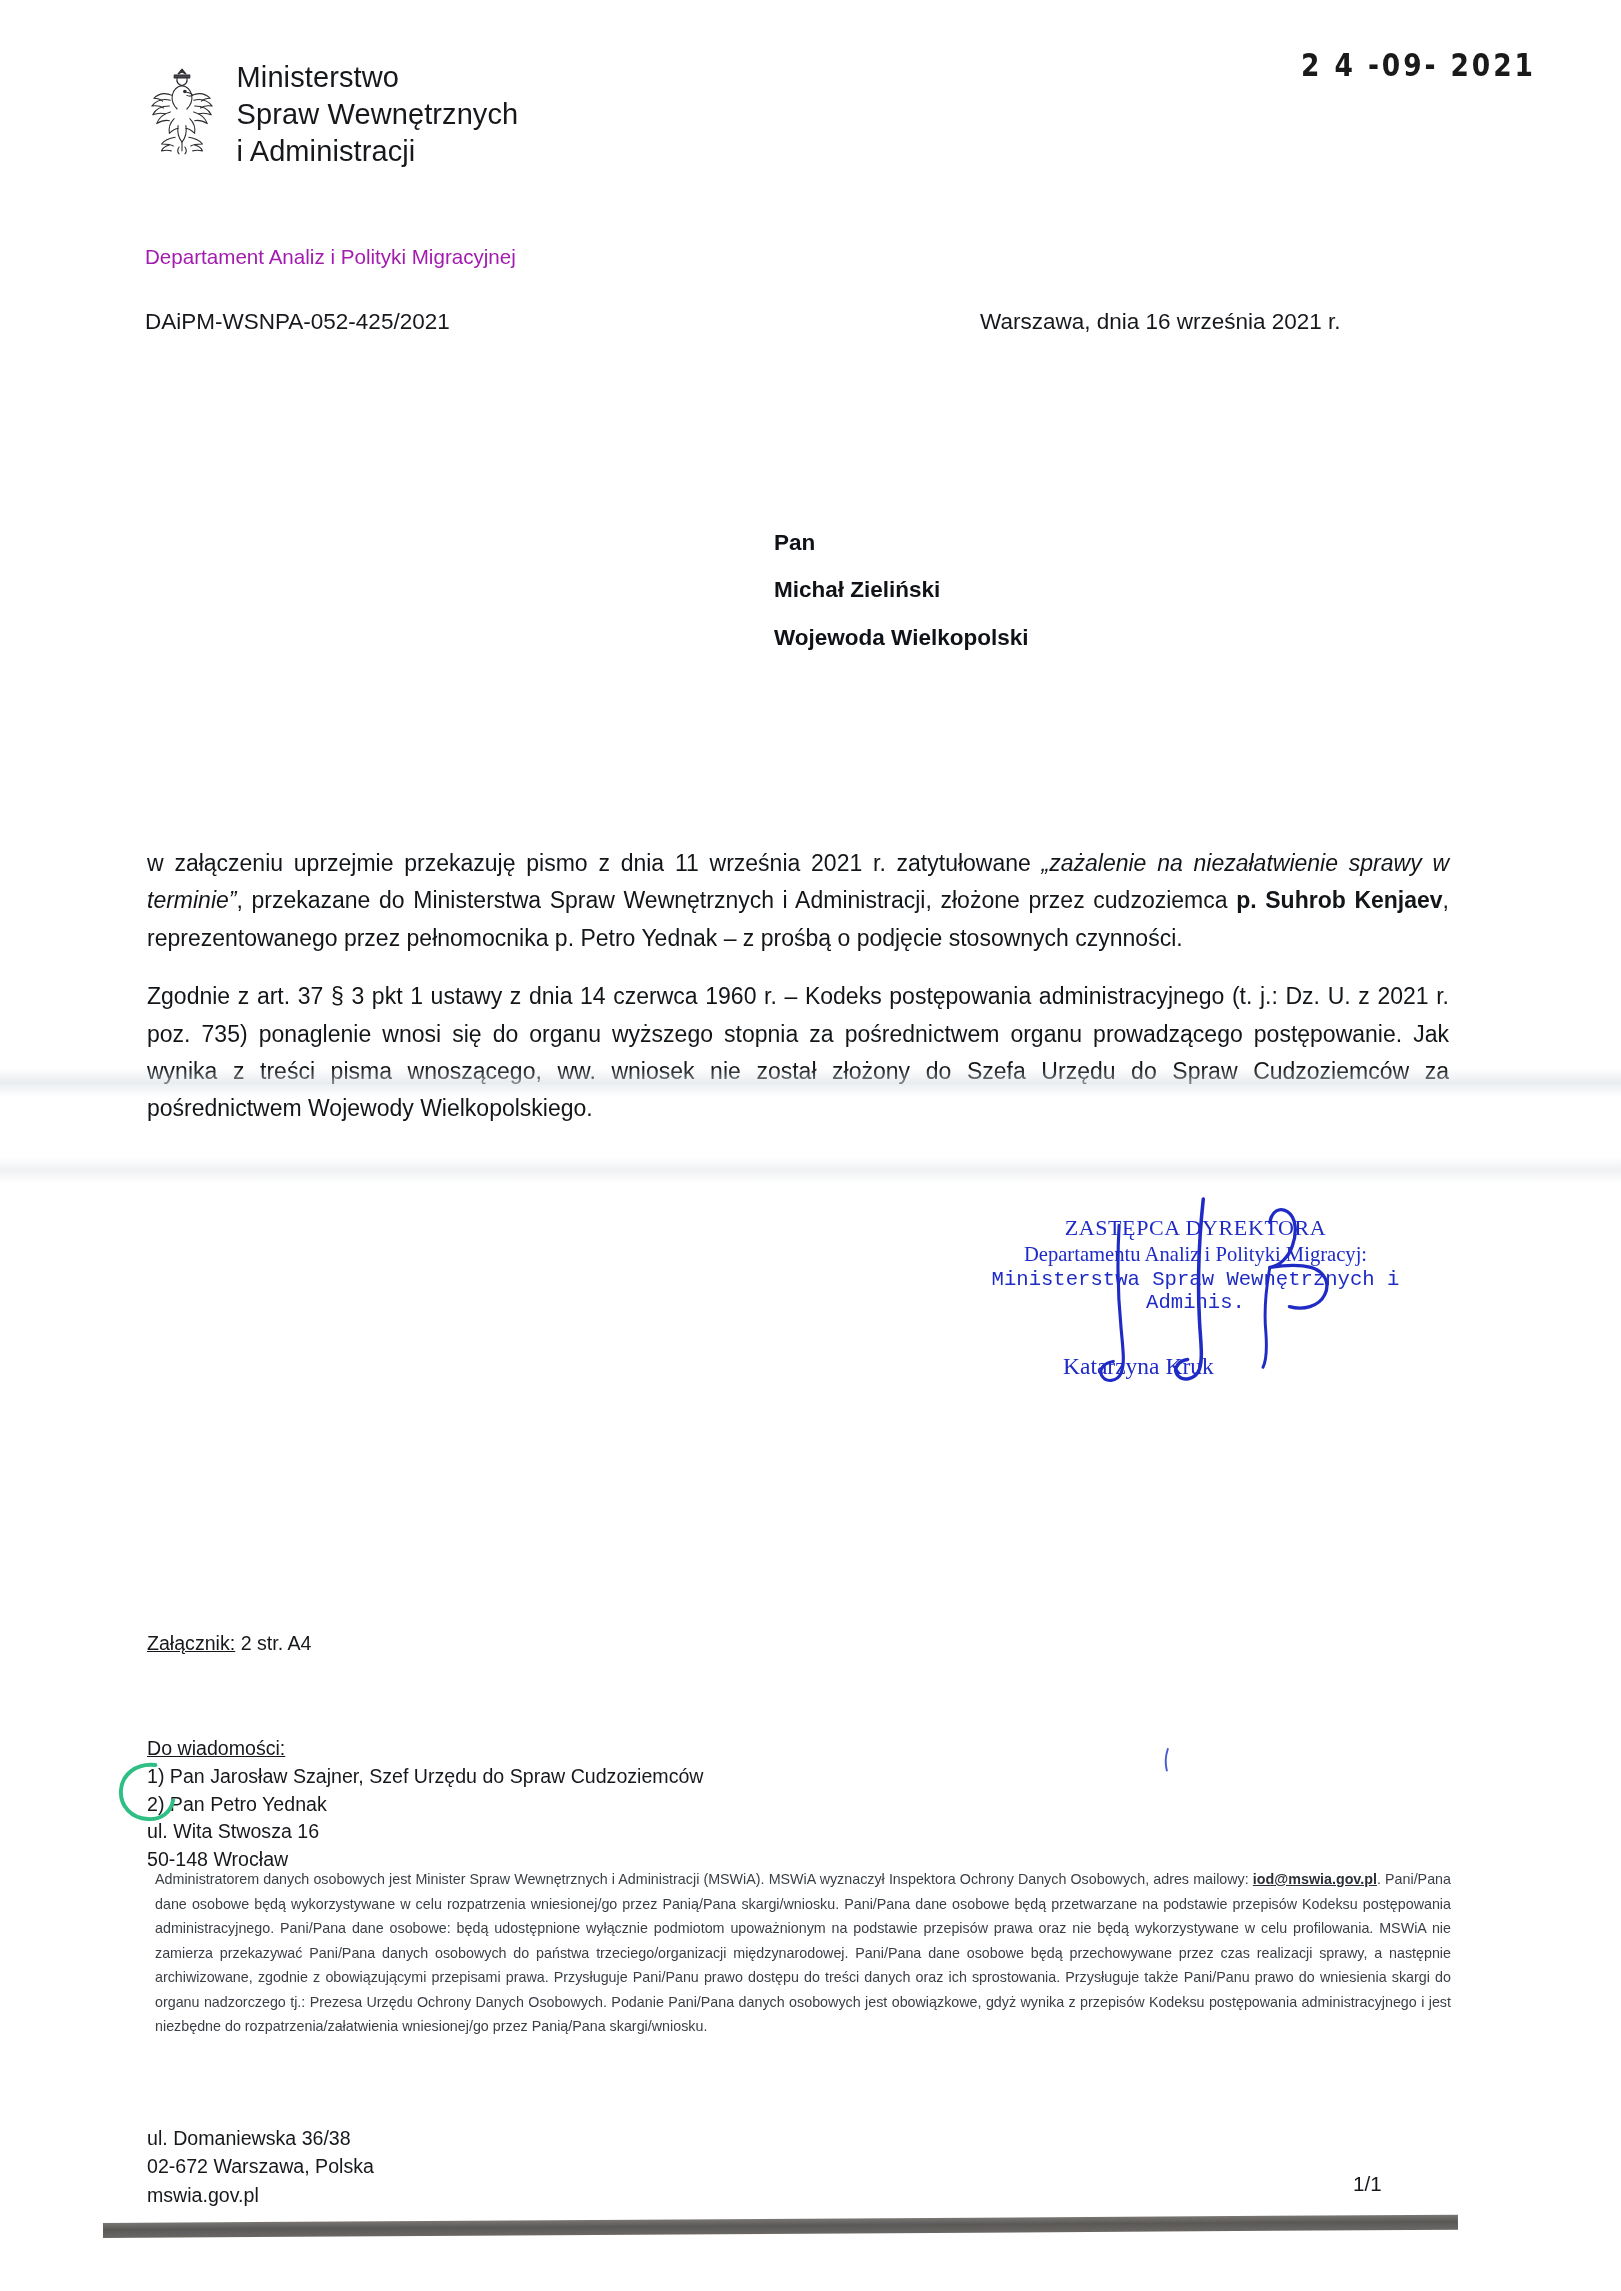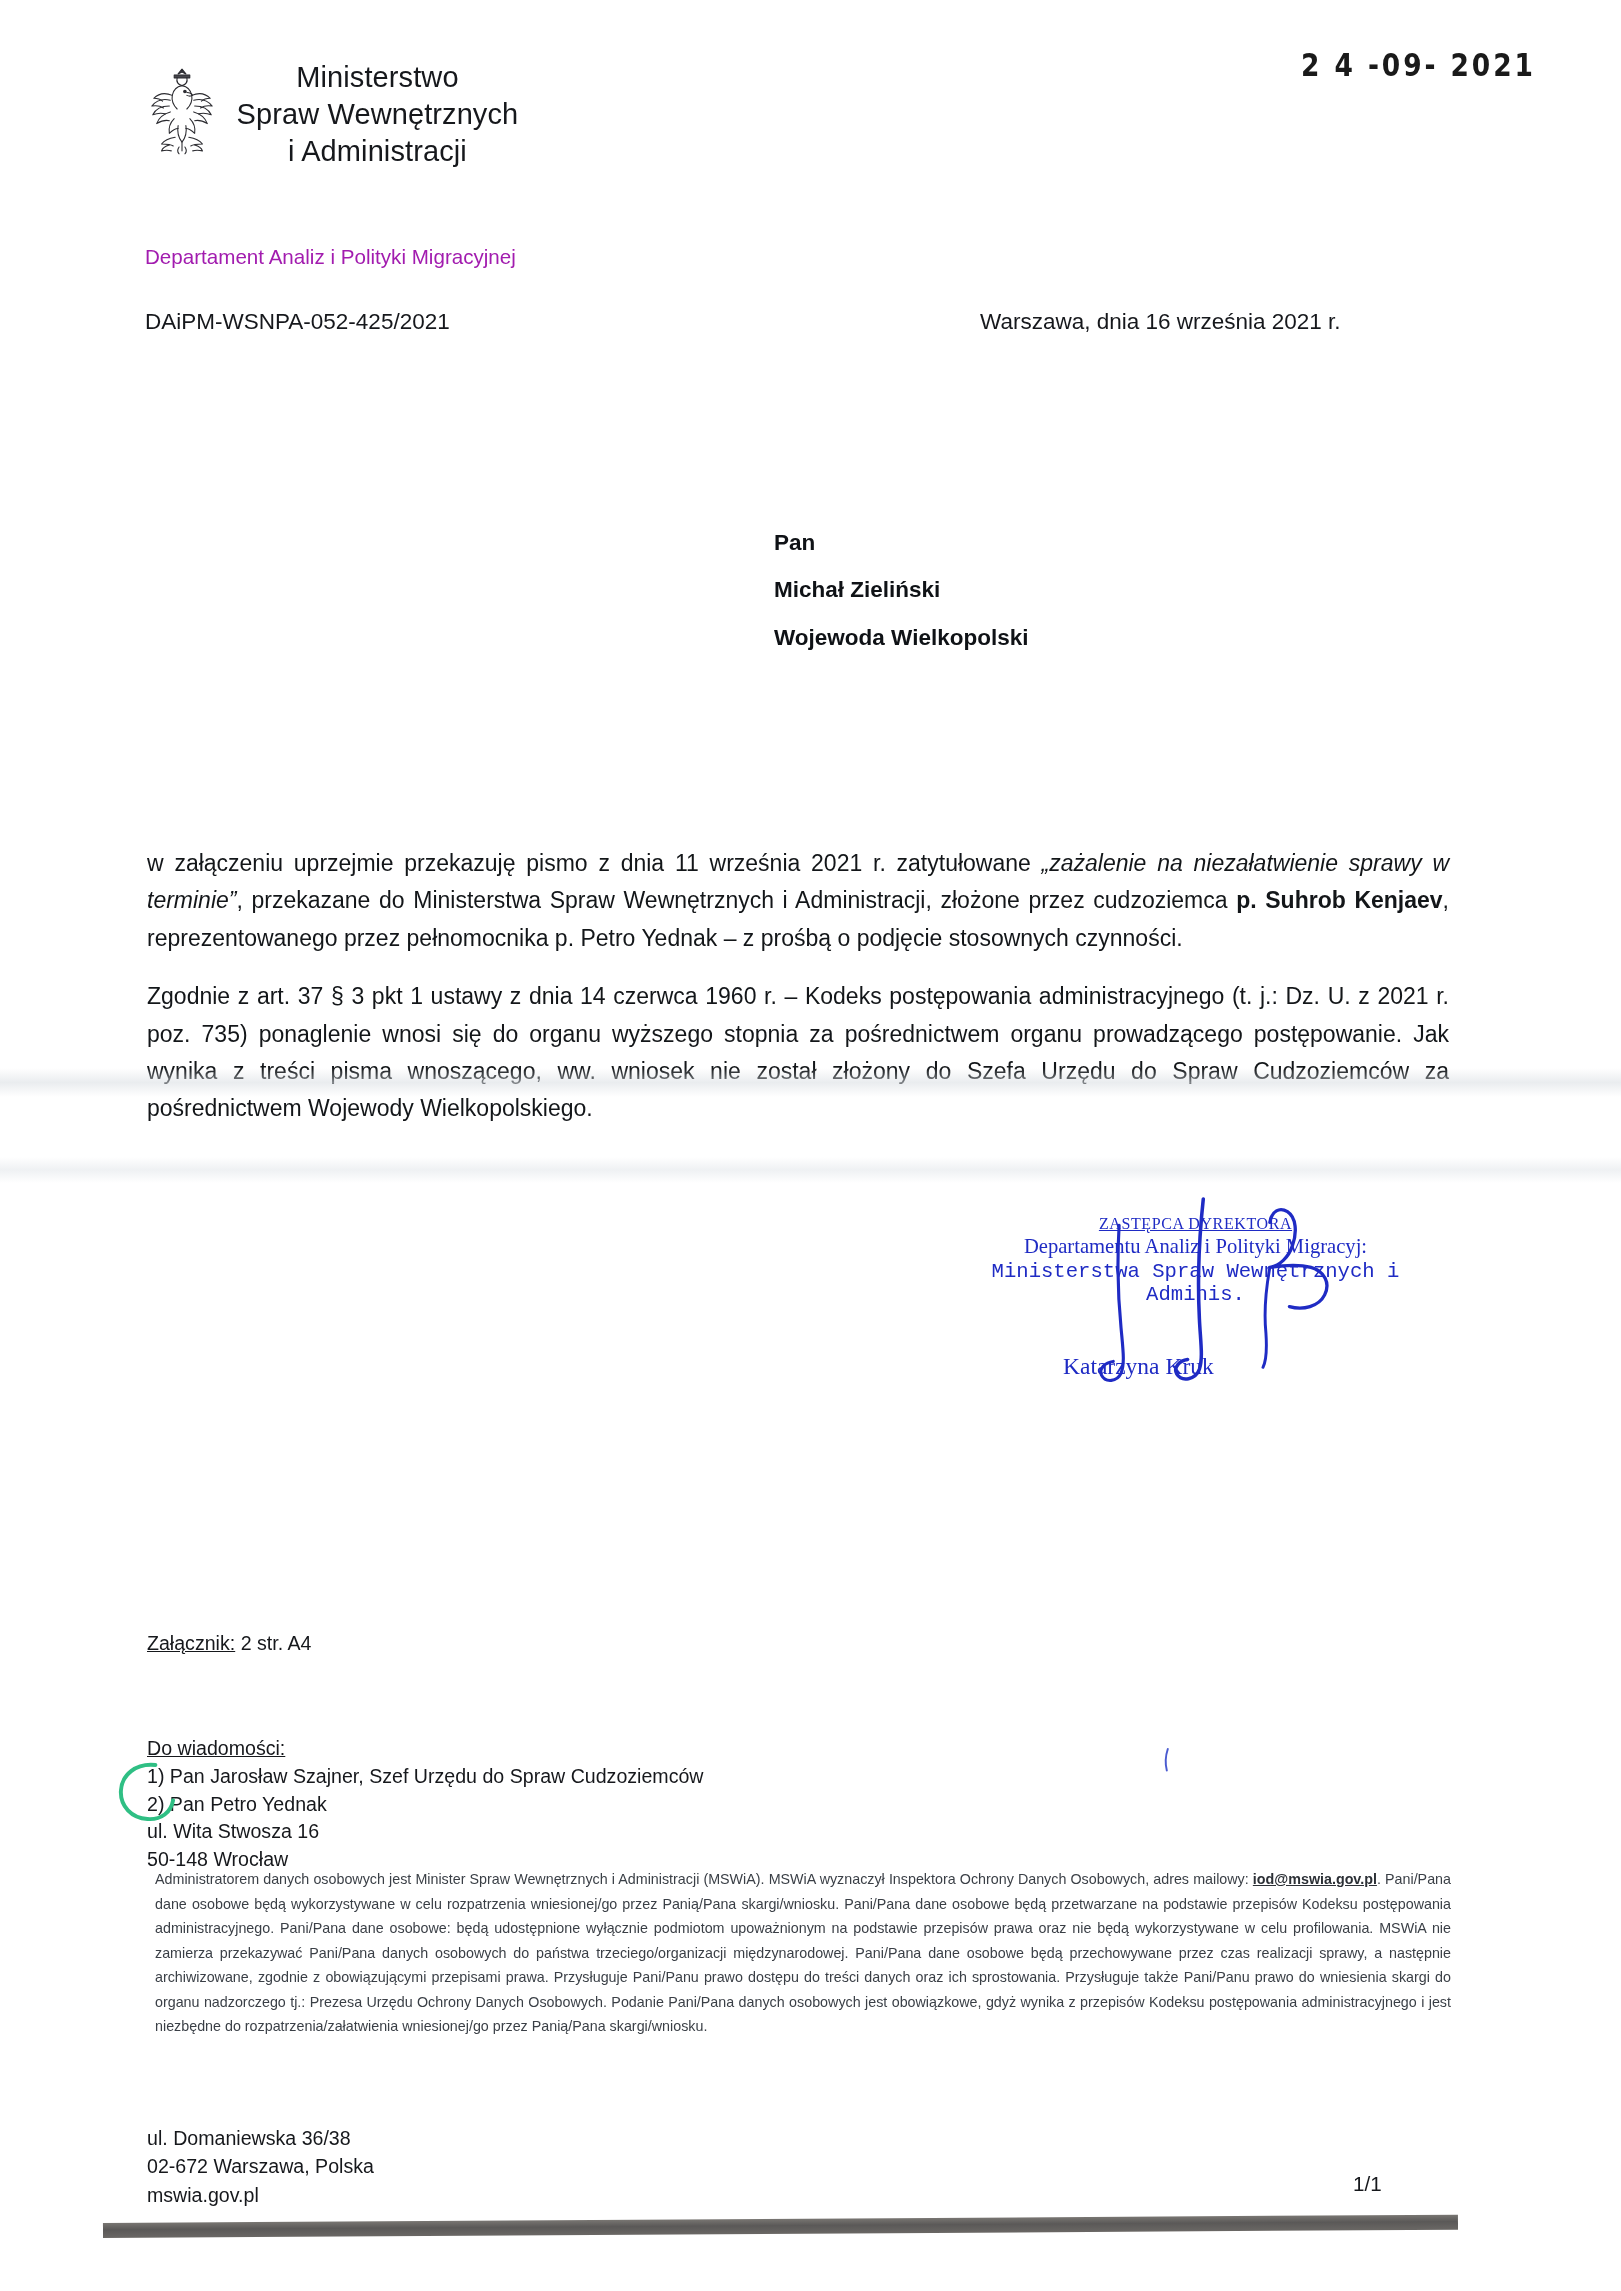"Ministerstwo" .ministry-name { text-align: center -> none }
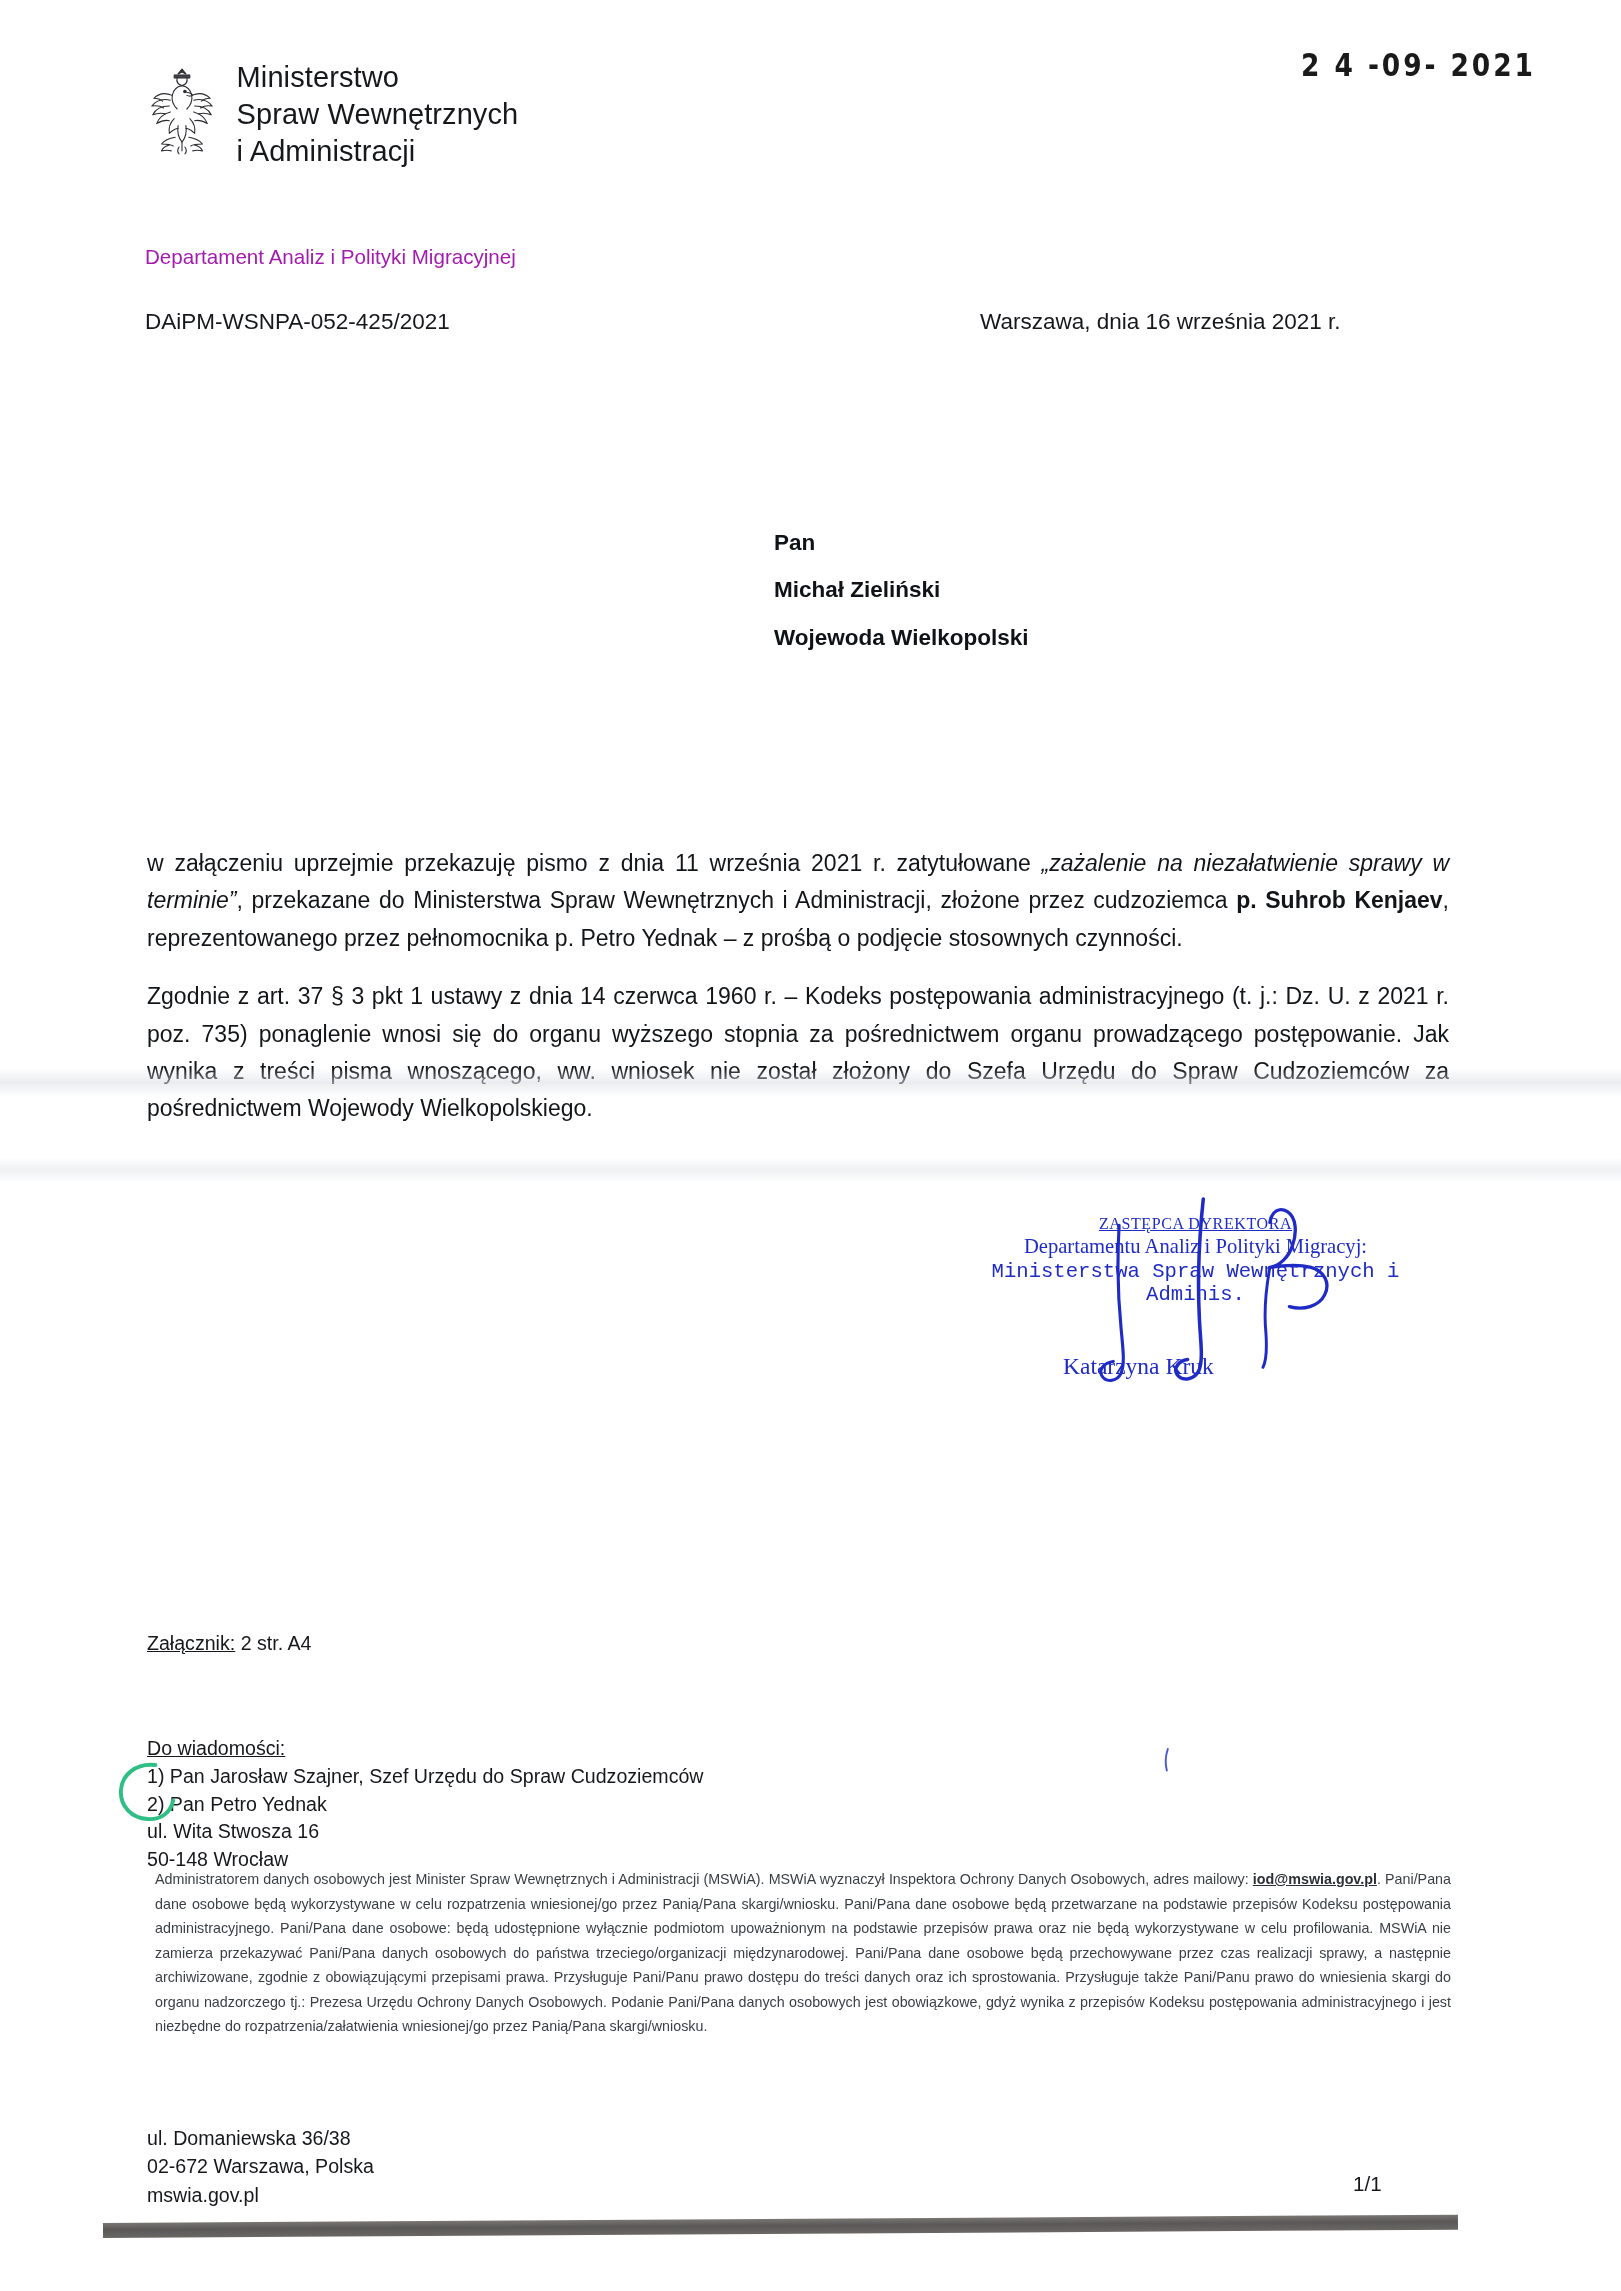"ZASTĘPCA DYREKTORA" .sig-l1 { font-size: 16px -> 22px; text-decoration: underline -> none }
